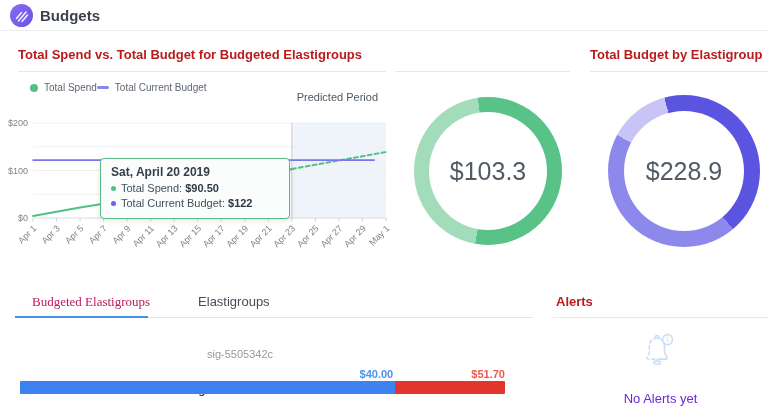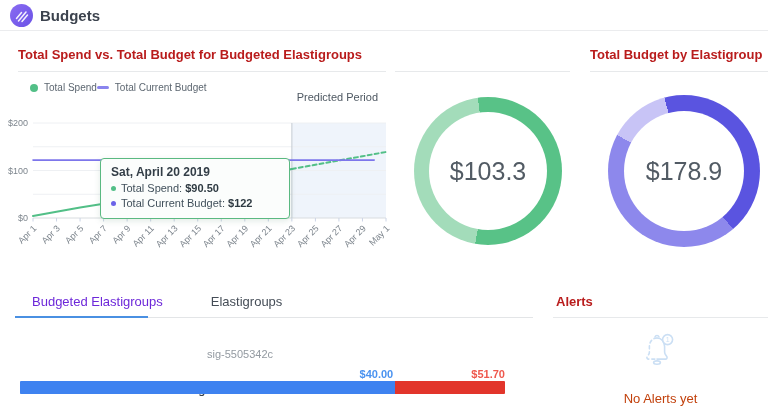"$178.9" span.donut-value { text: $178.9 -> $228.9 }
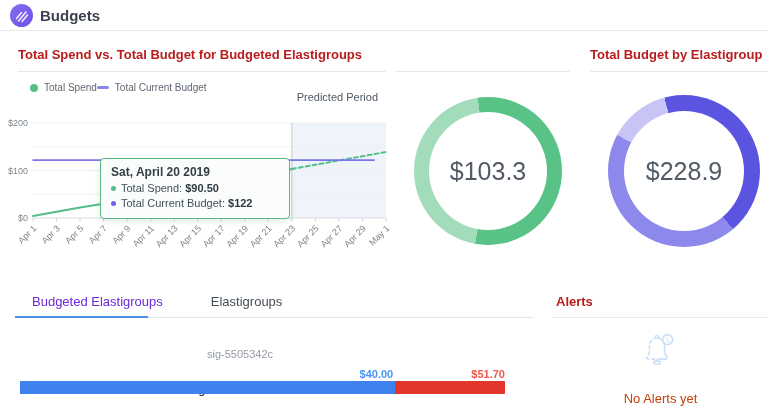"Budgeted Elastigroups" .tab.active { color: #6d28d9 -> #be185d; font-family: none -> Liberation Serif, serif }
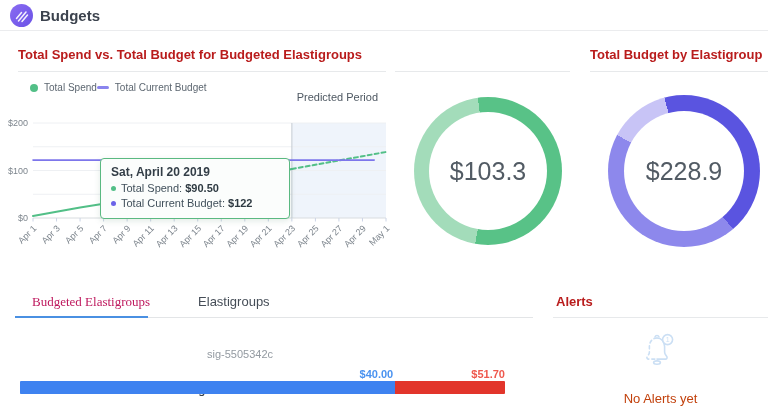"No Alerts yet" .no-alerts { color: #c2410c -> #6d28d9 }
